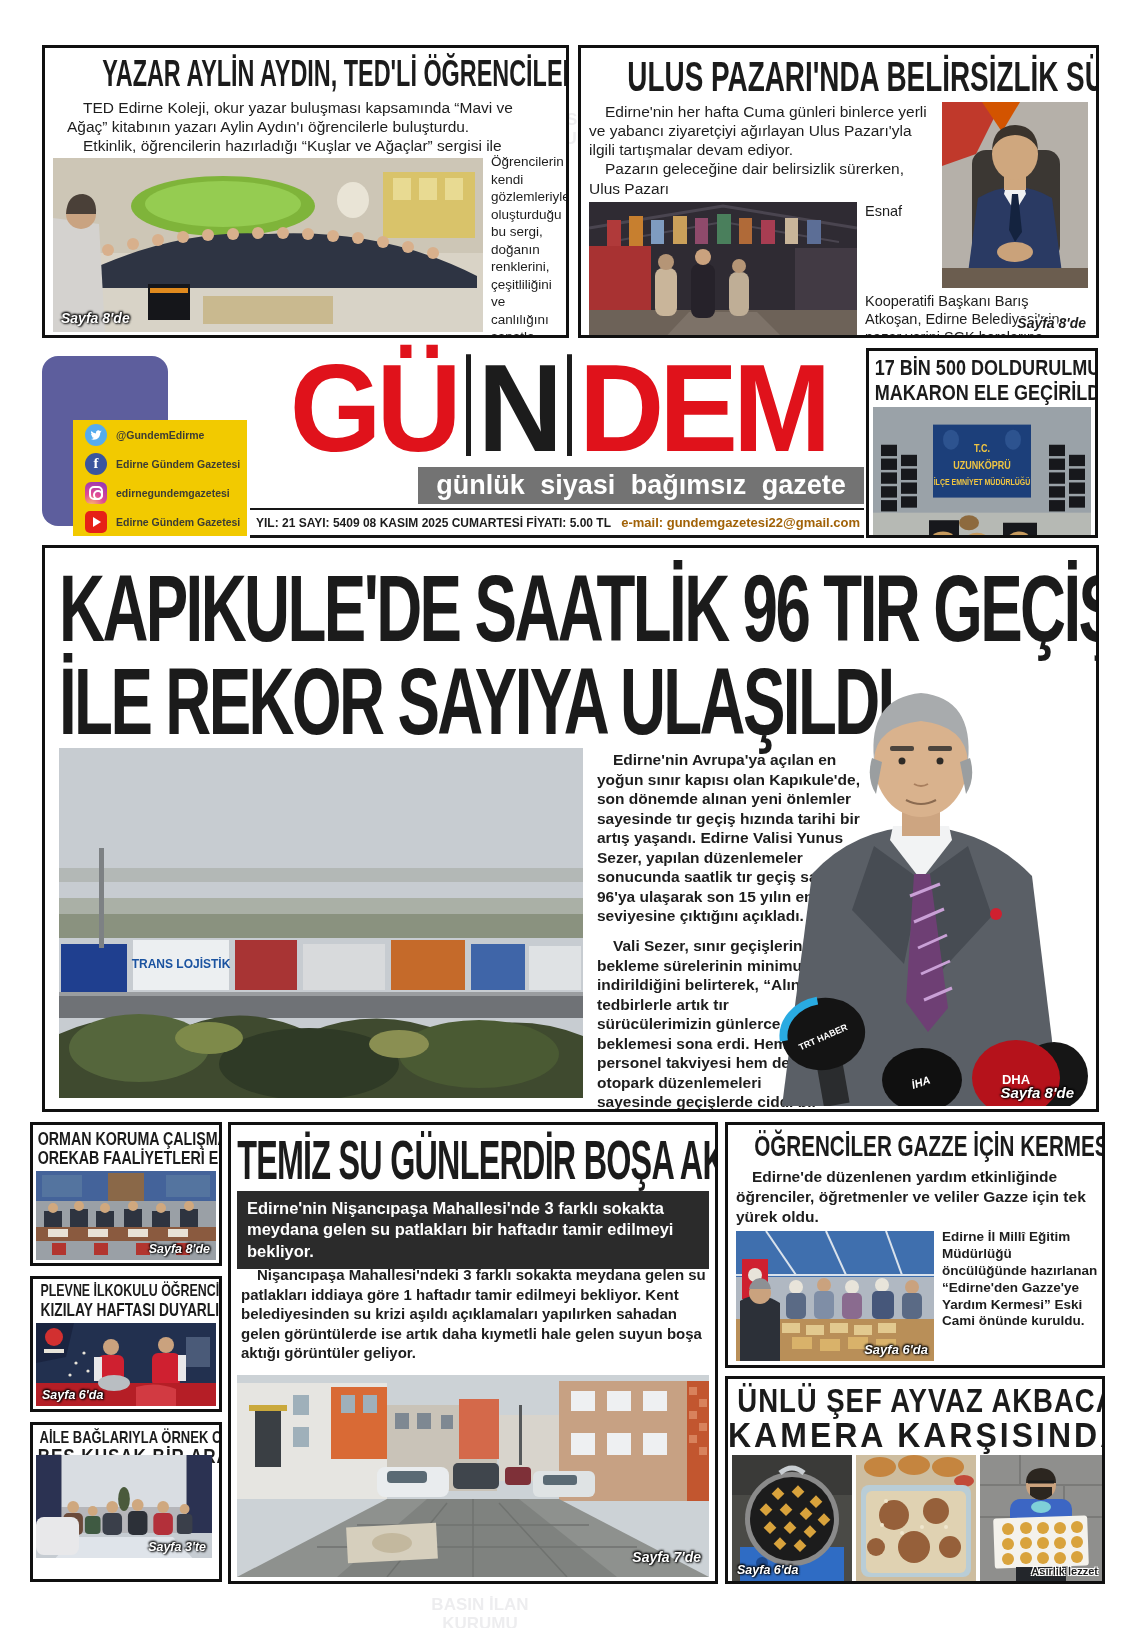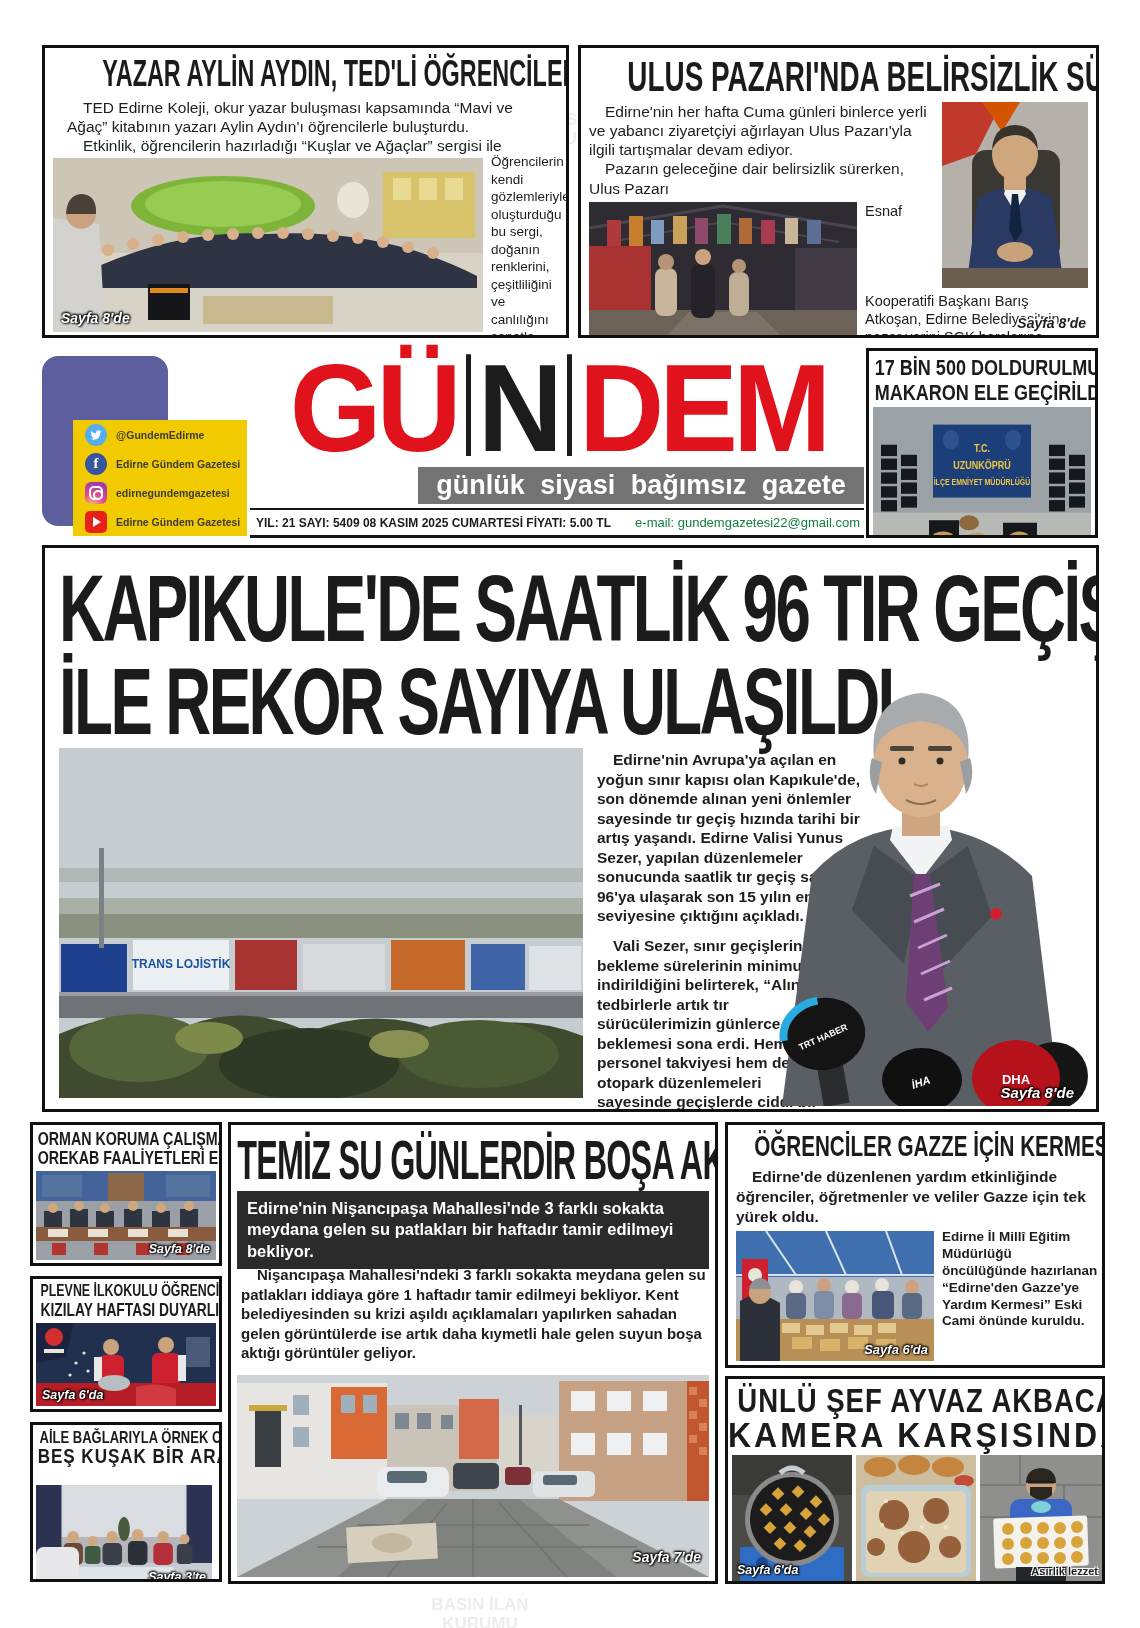"e-mail: gundemgazetesi22@gmail.com" #email { color: #15803d -> #a16207; font-weight: normal -> bold }
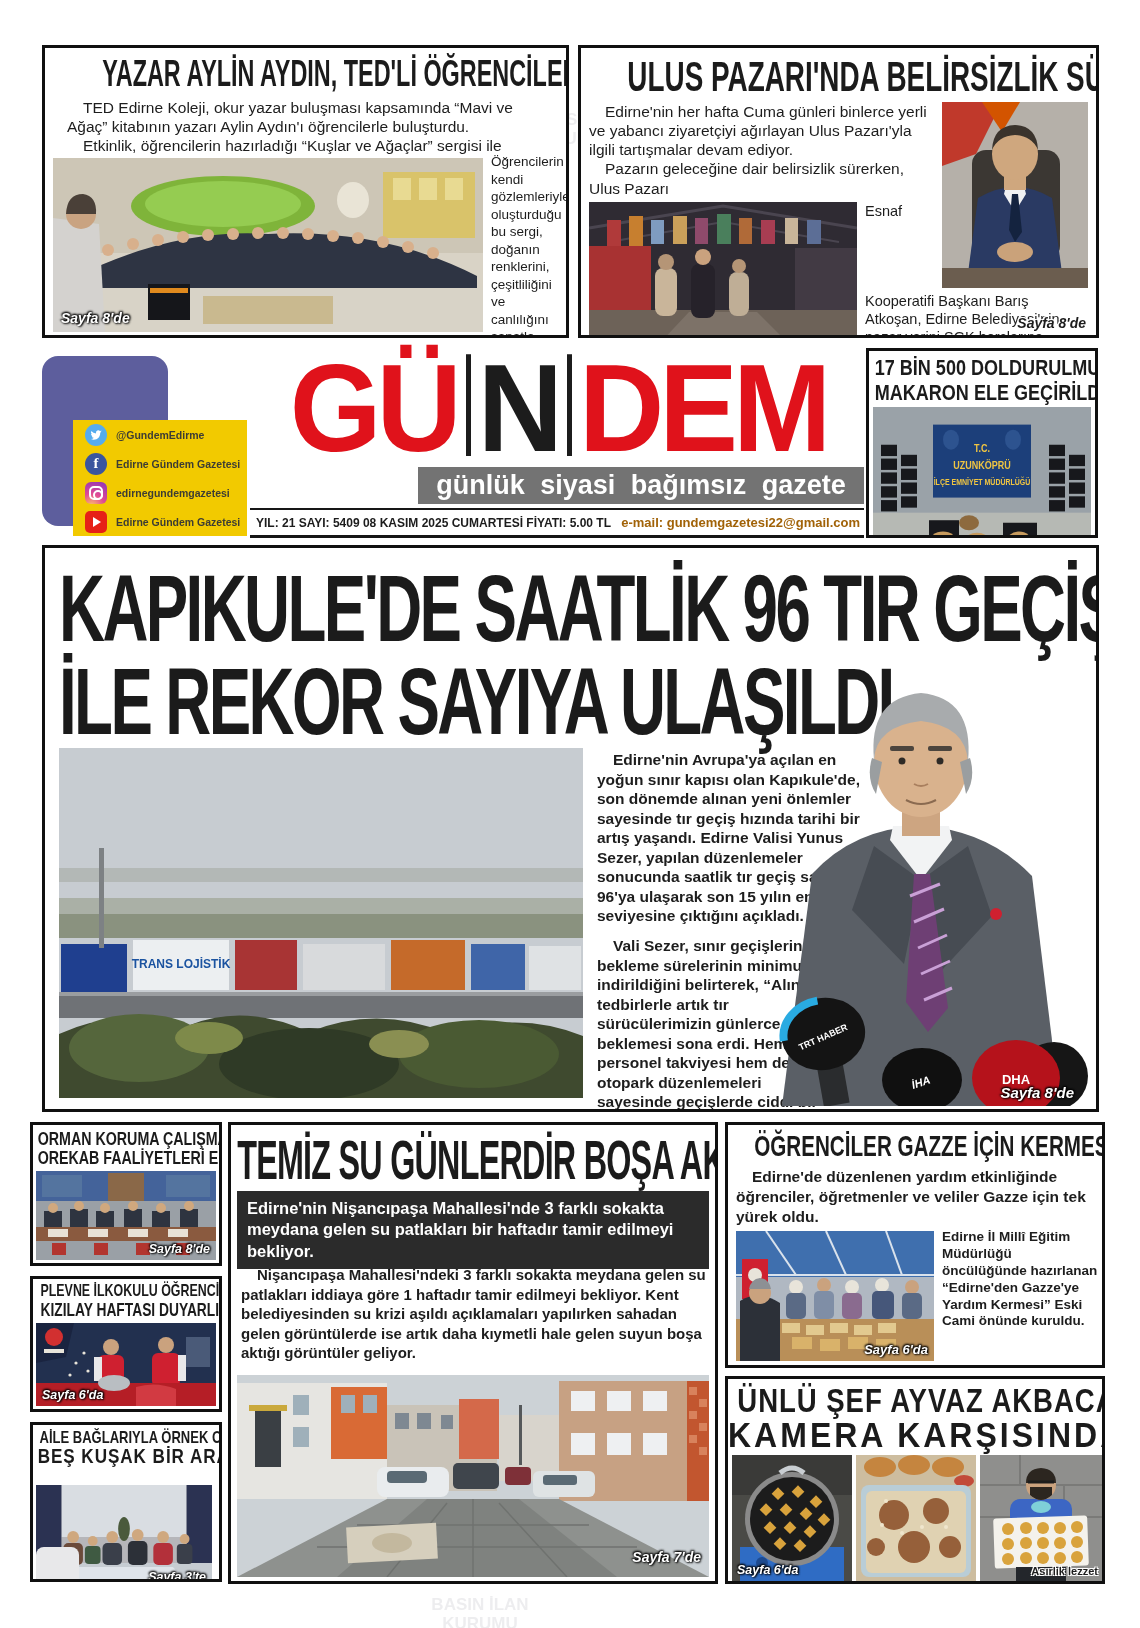"Sayfa 3'te" div.photo { top: 60px -> 30px }
